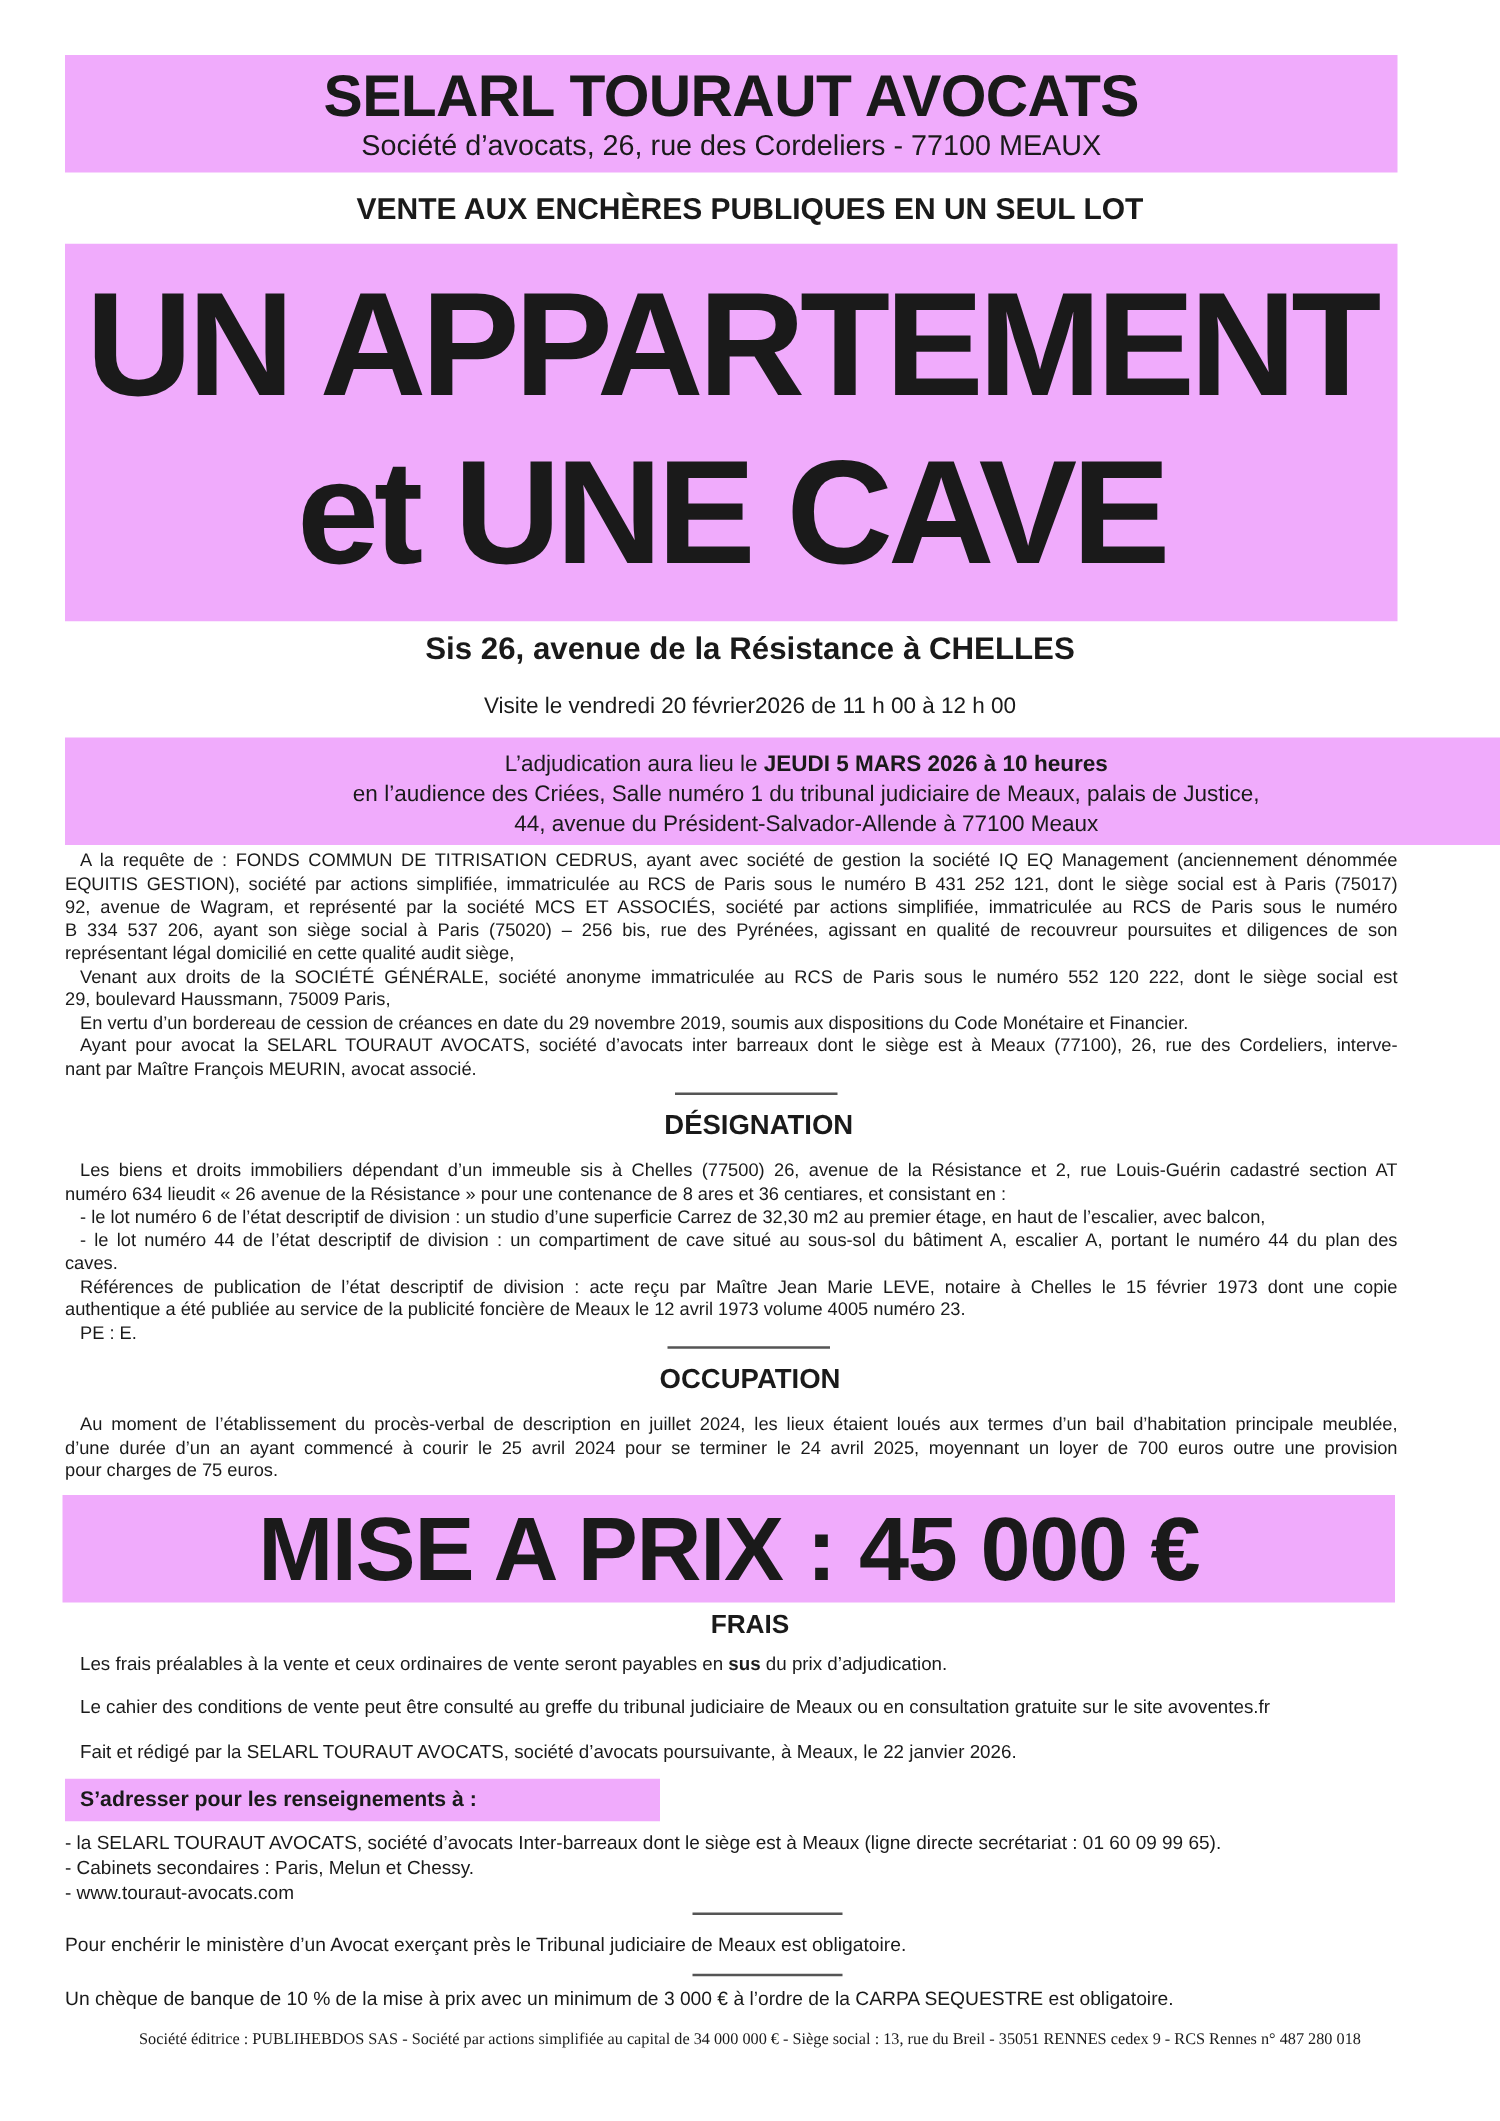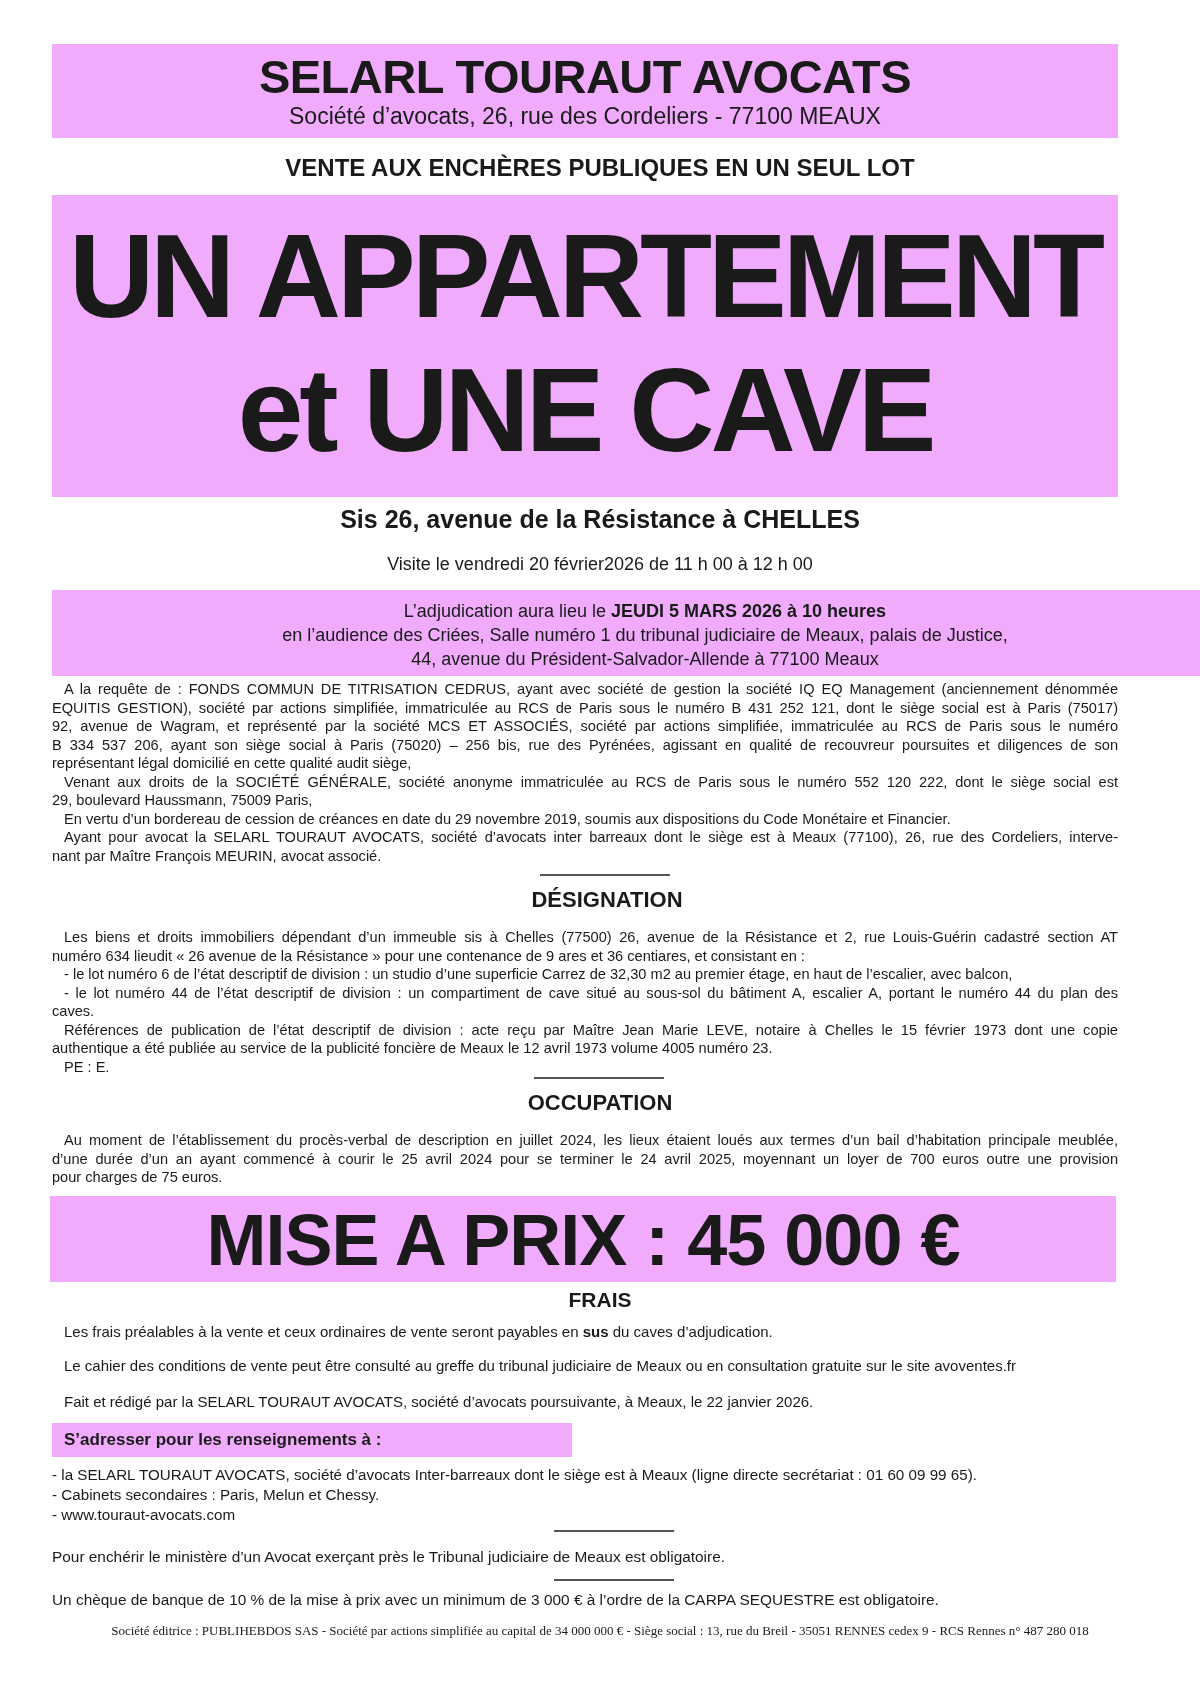"numéro 634 lieudit « 26" span.line { text: 9 -> 8 }
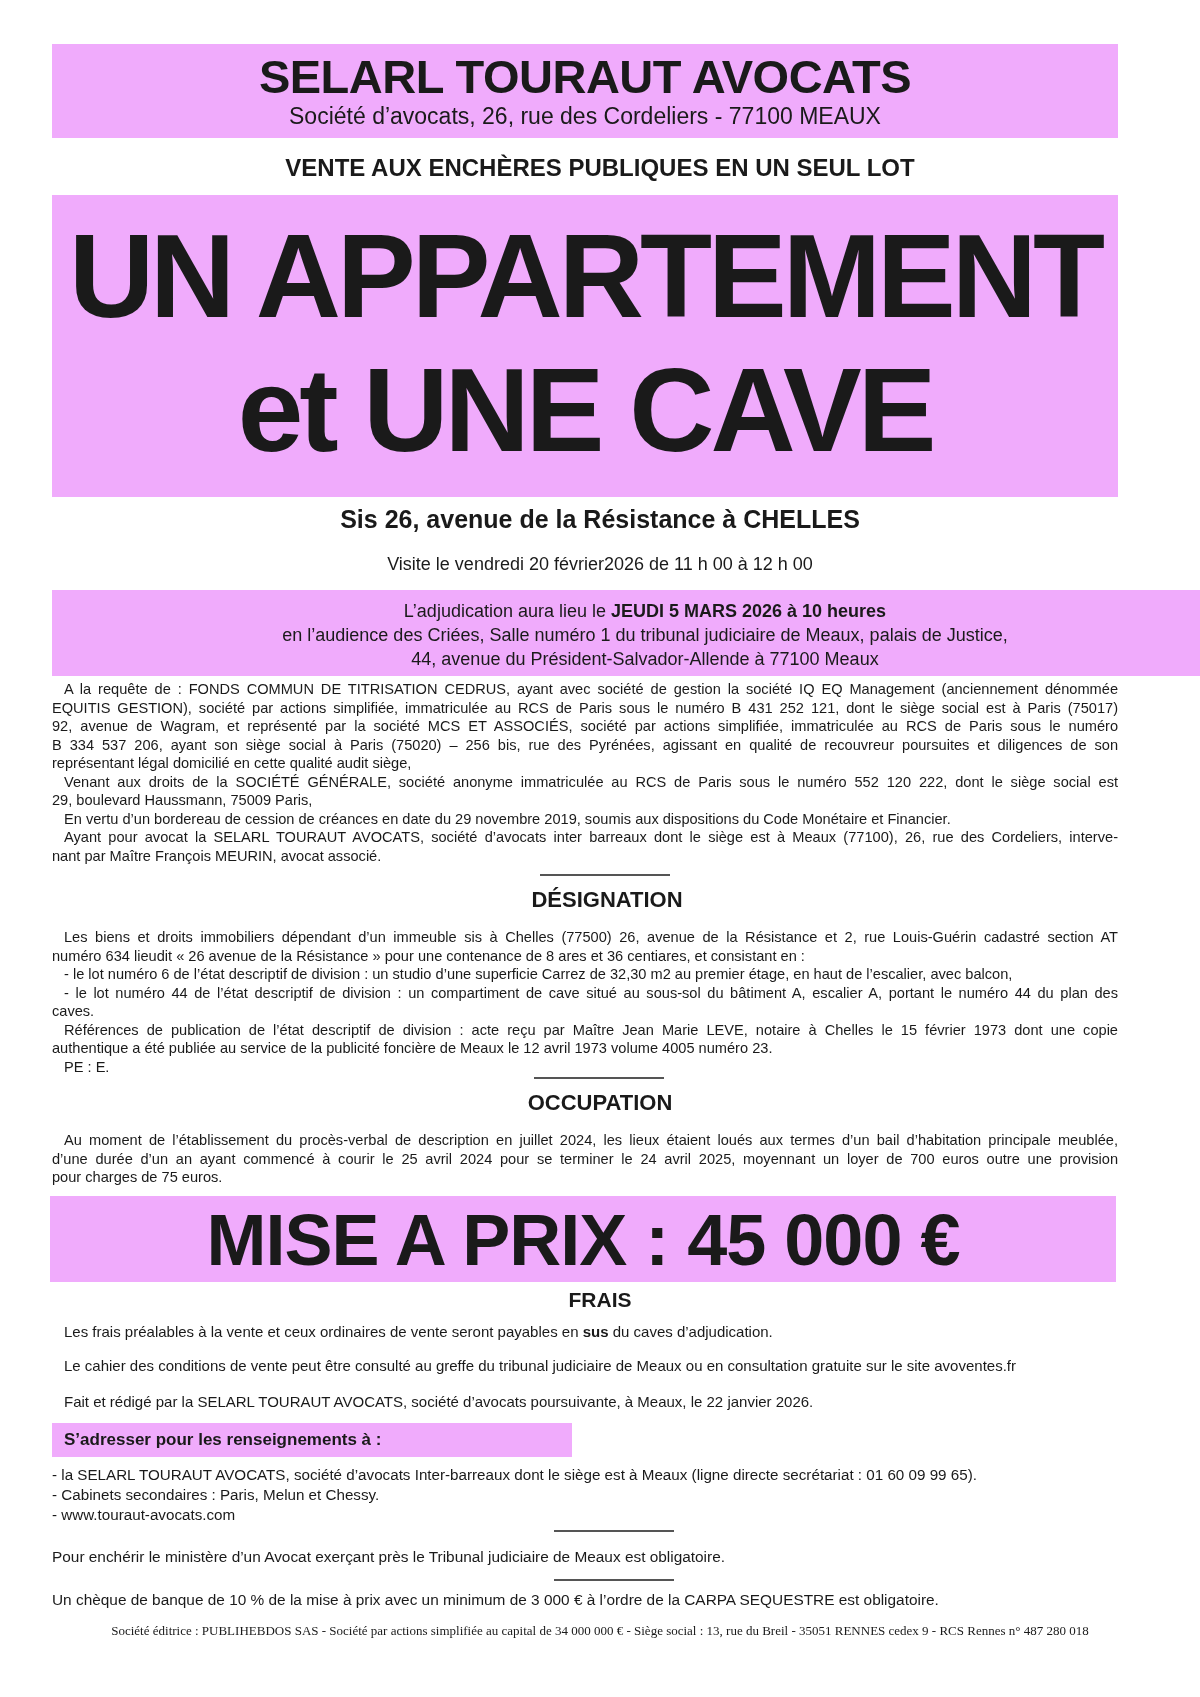"du caves d’adjudication." span { text: caves -> prix }
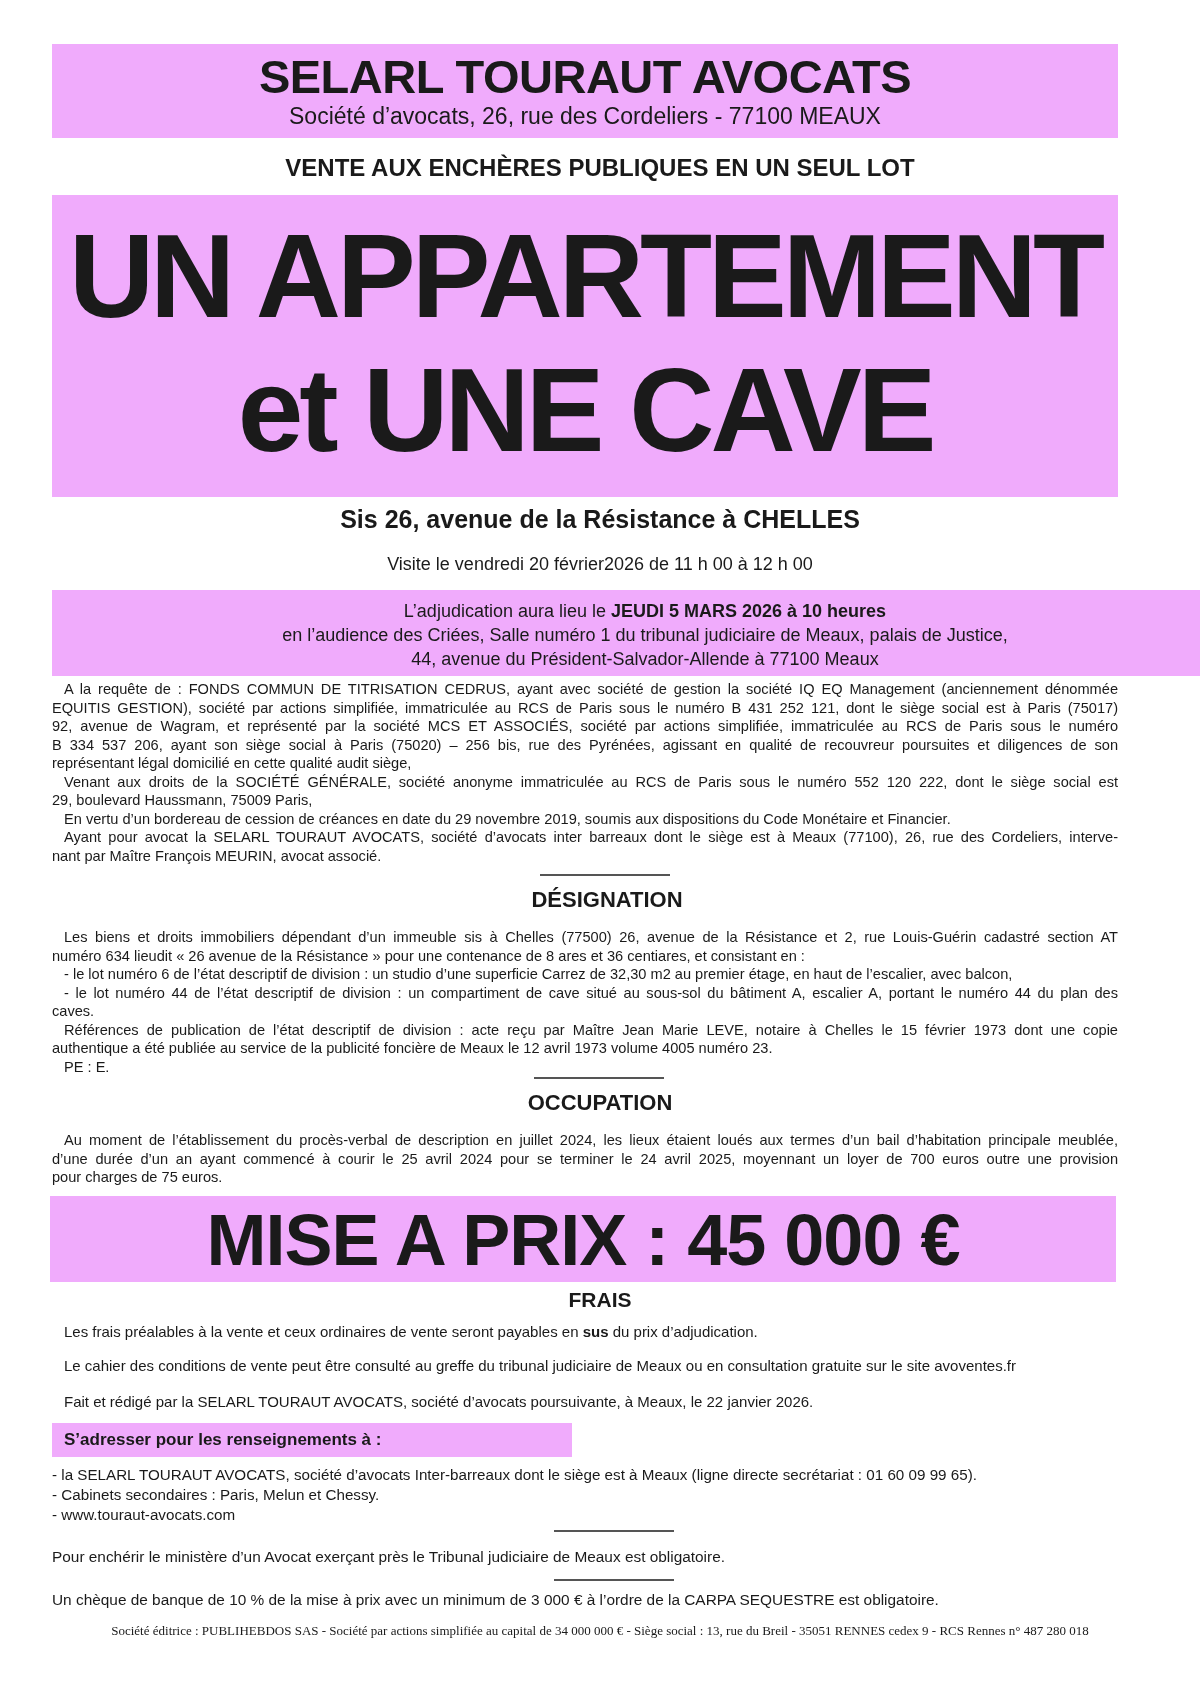"S’adresser pour les renseignements à" #contact-box { width: 520px -> 476px }
